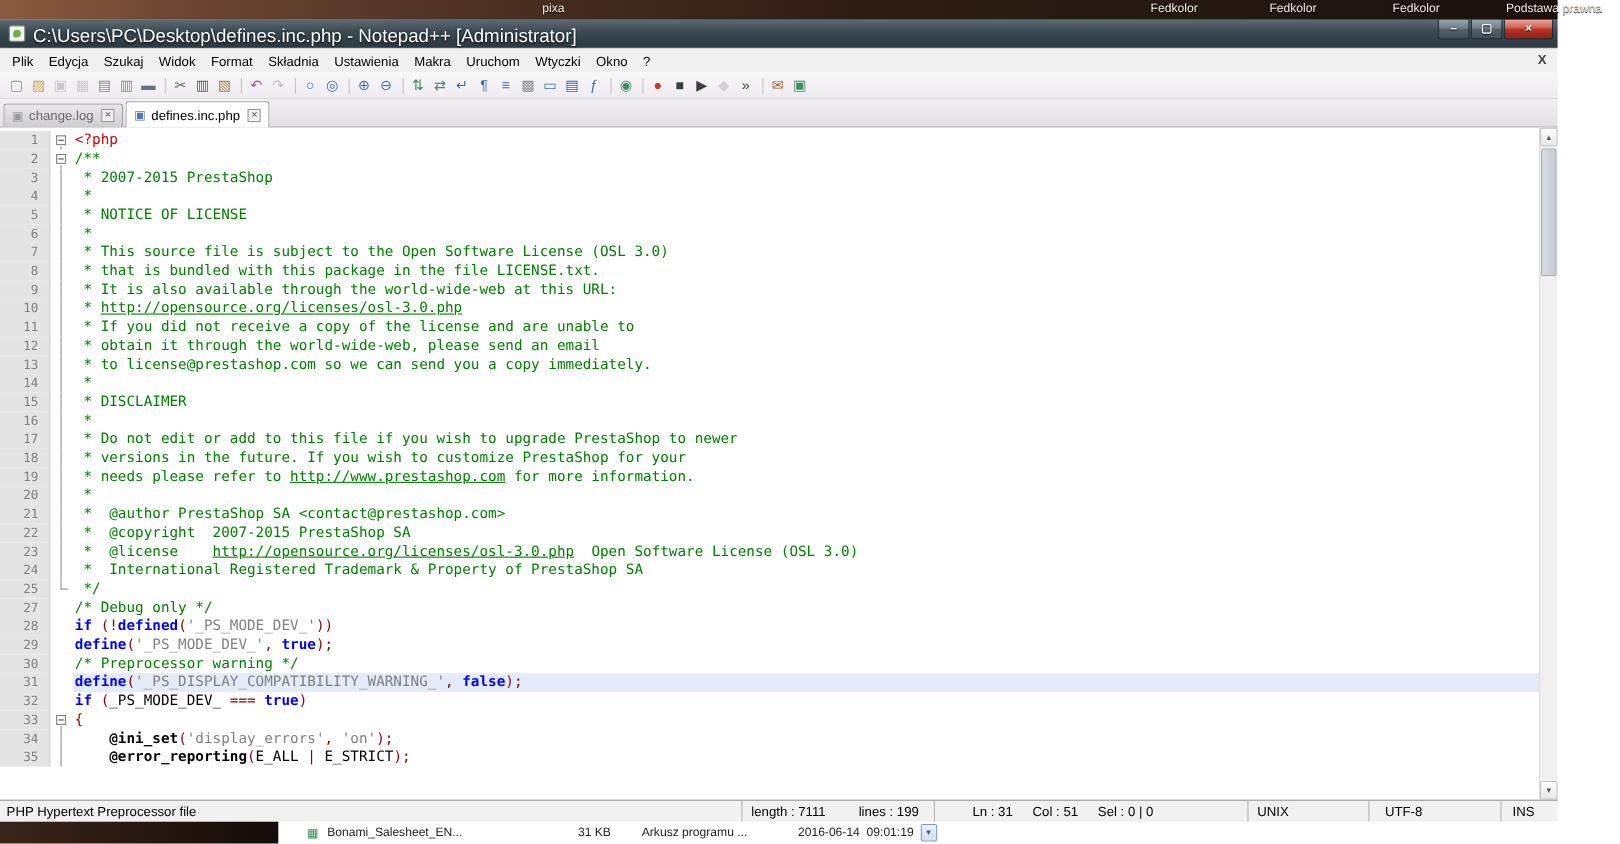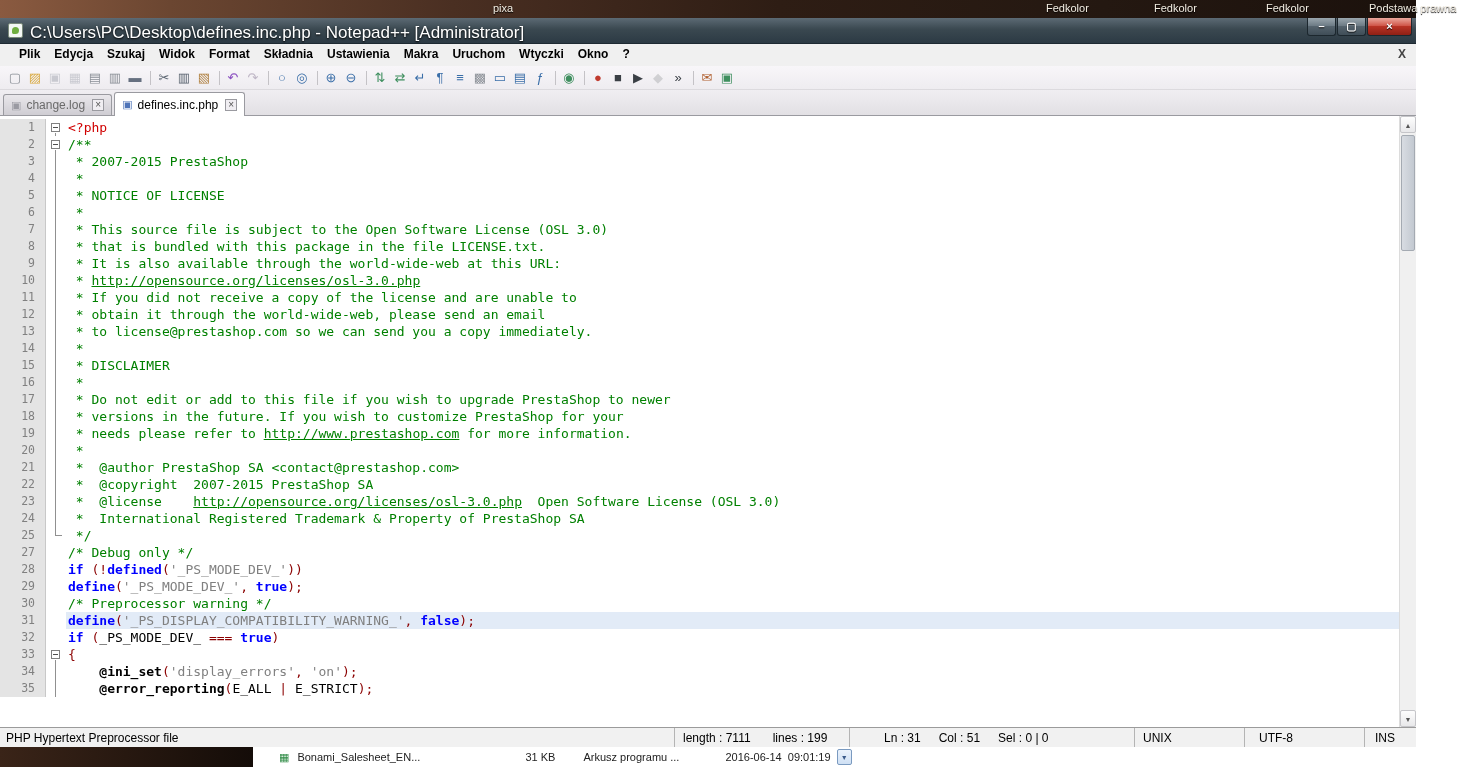"Plik" #menu-items { align-items: flex-start -> flex-end; font-weight: bold -> none; padding-left: 12px -> 4px }
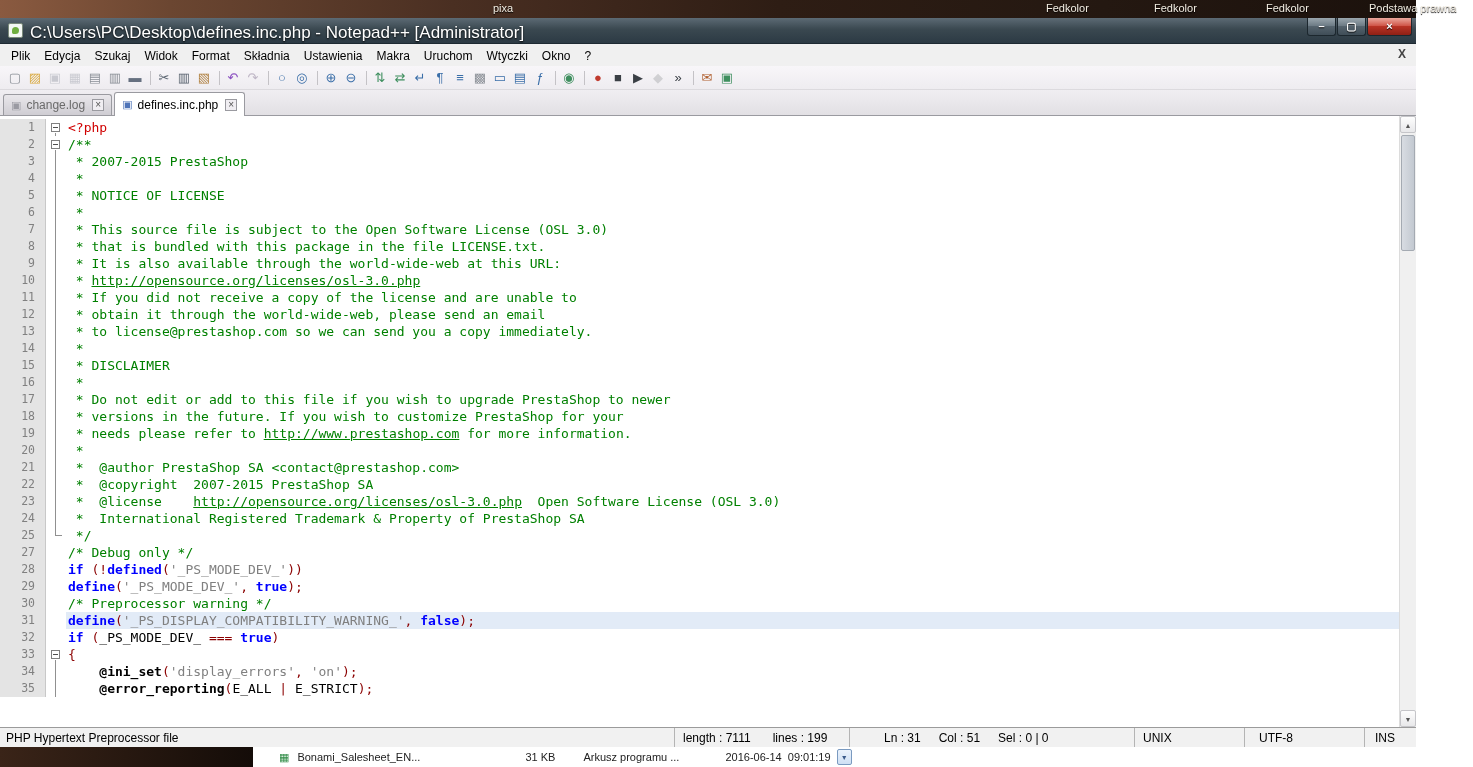"length : 7111" #sb2 { gap: 22px -> 30px }
